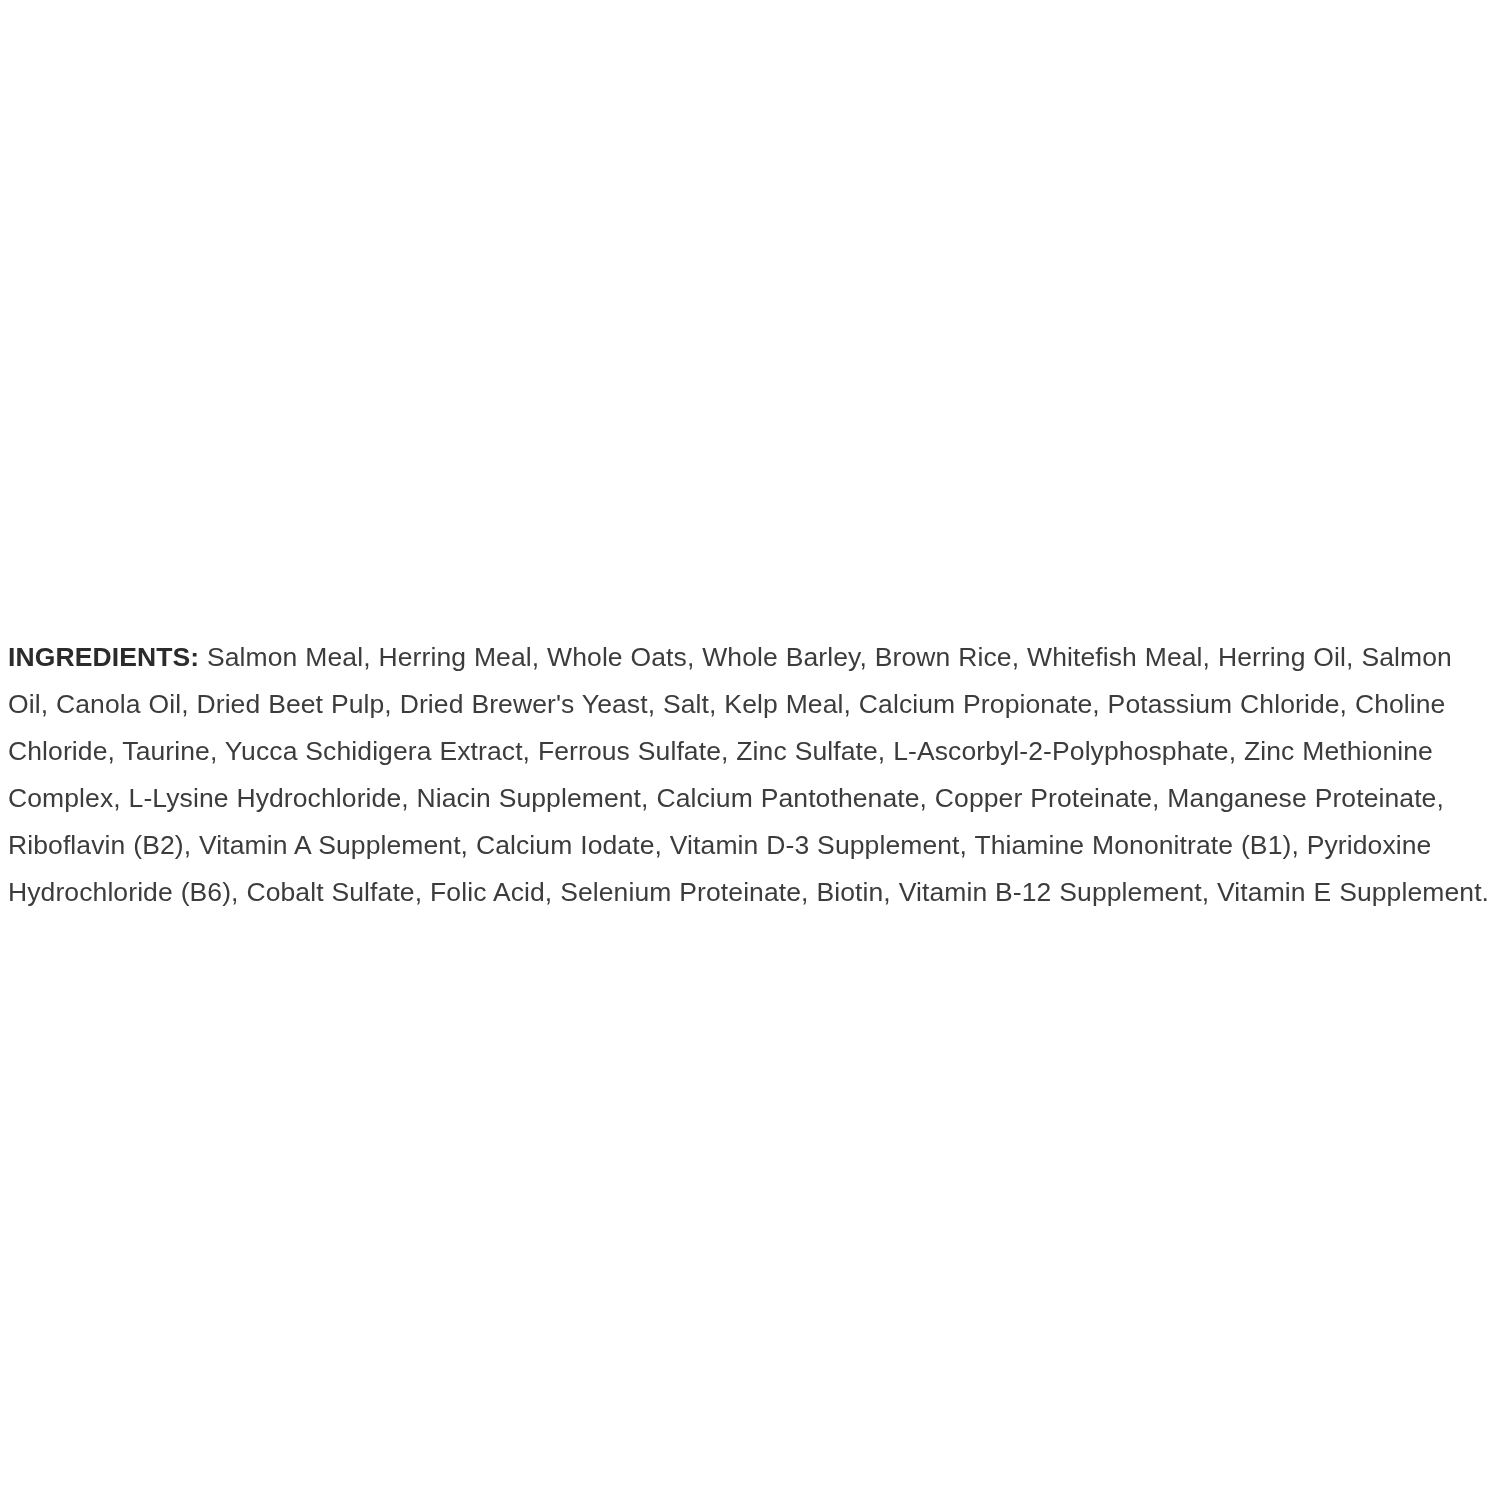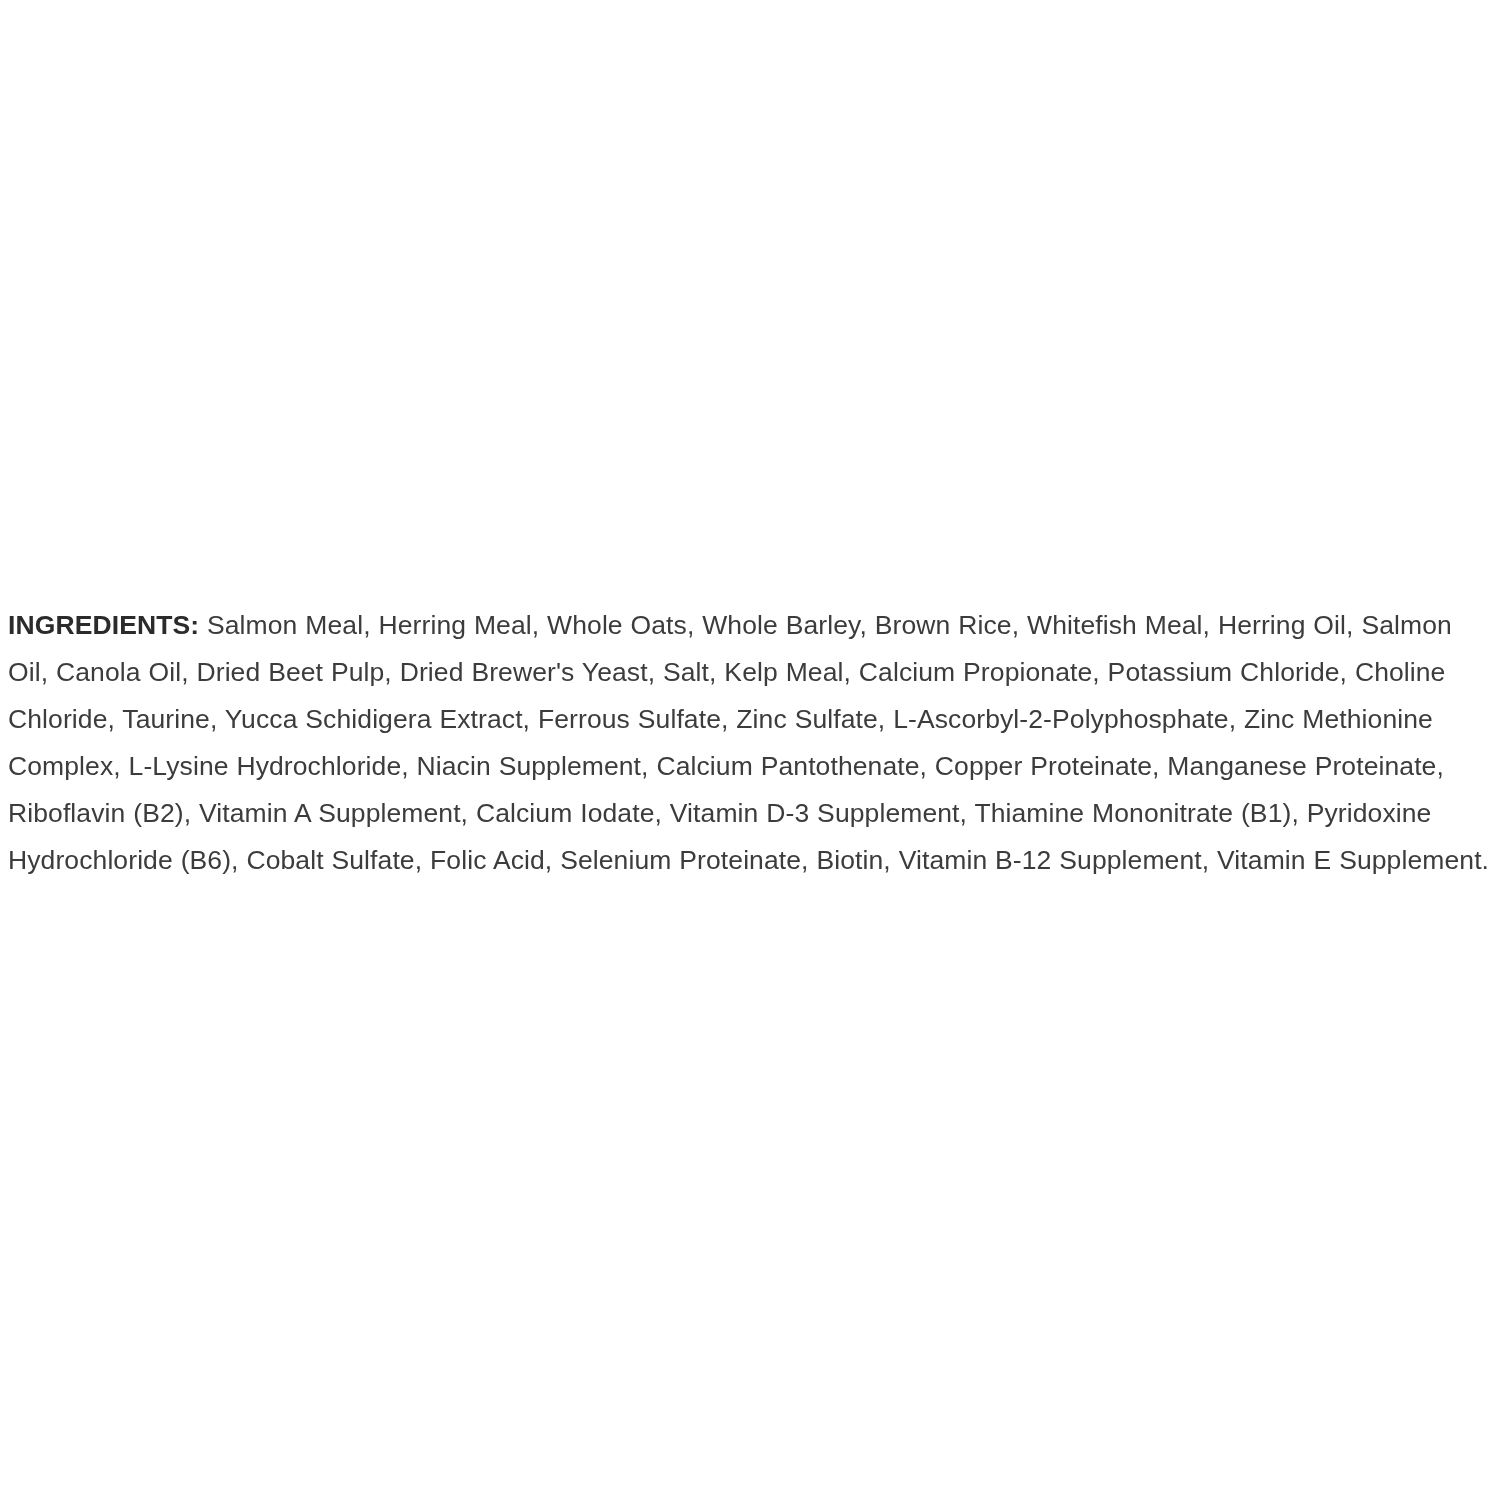"INGREDIENTS: Salmon Meal, Herring Meal," .ingredients-block { top: 575px -> 607px }
